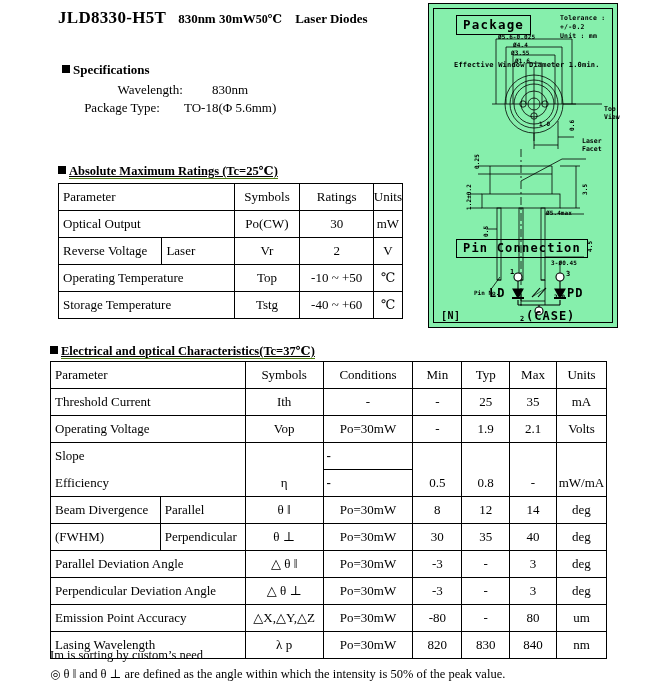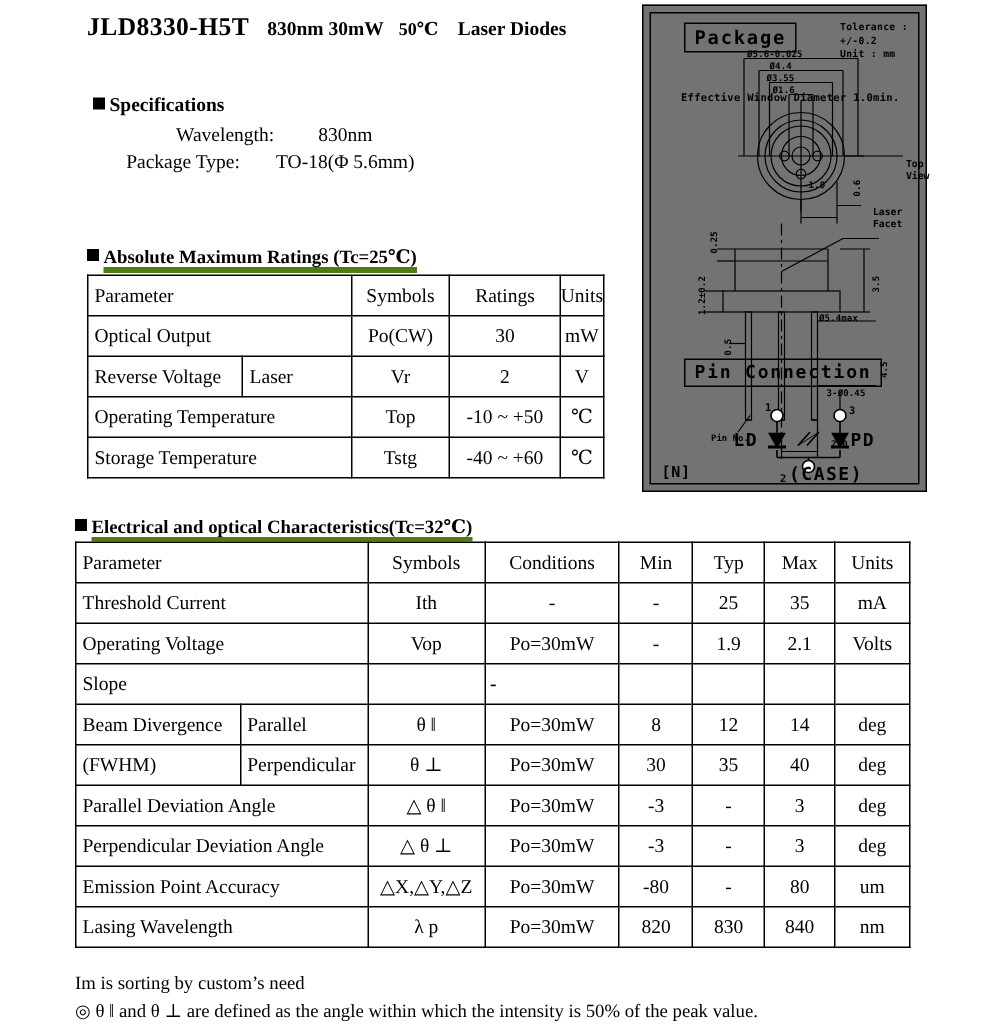"50℃" .title-temp { margin-left: 10px -> none }
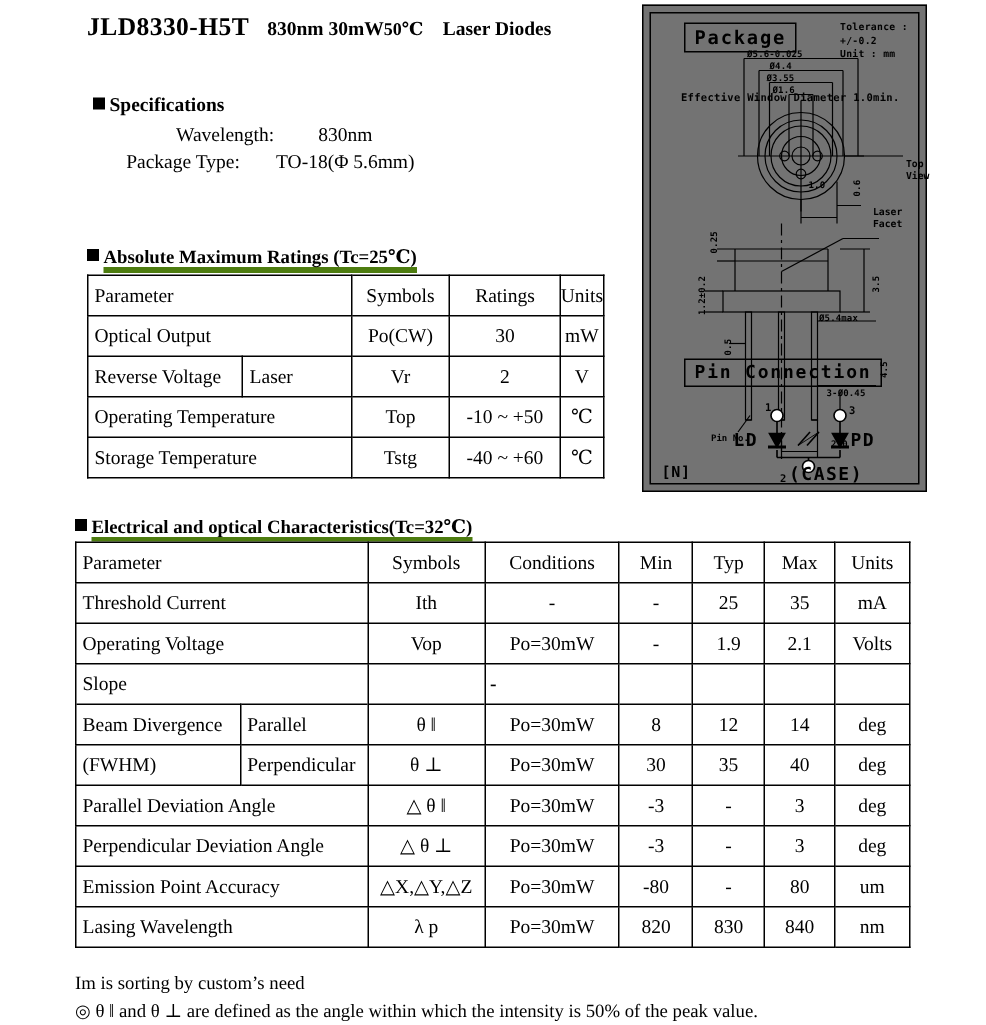"Package" #package-panel { background: #737373 -> #86efac }
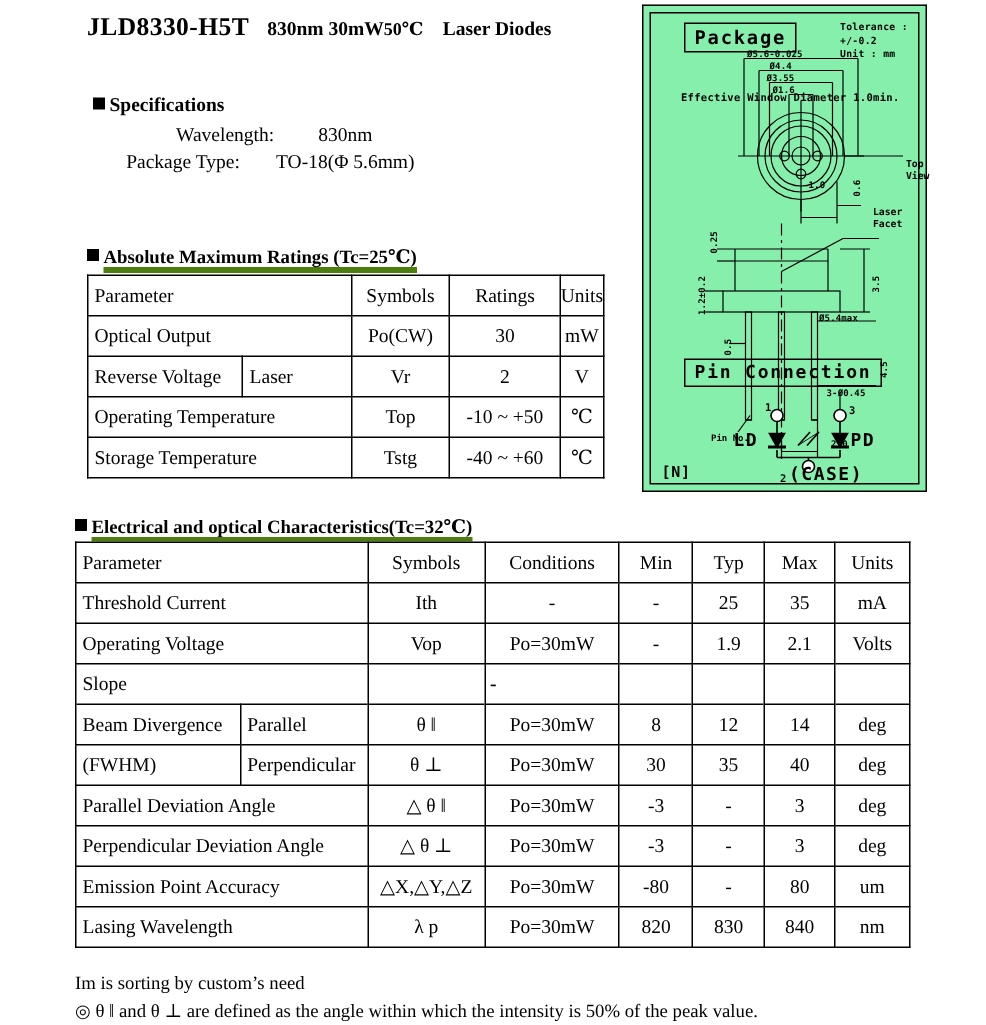"Absolute Maximum Ratings (Tc=25℃)" .sect-head.underlined .txt { border-bottom: 4px solid #4d7c0f -> 1px solid #4d7c0f; text-decoration: none -> underline }
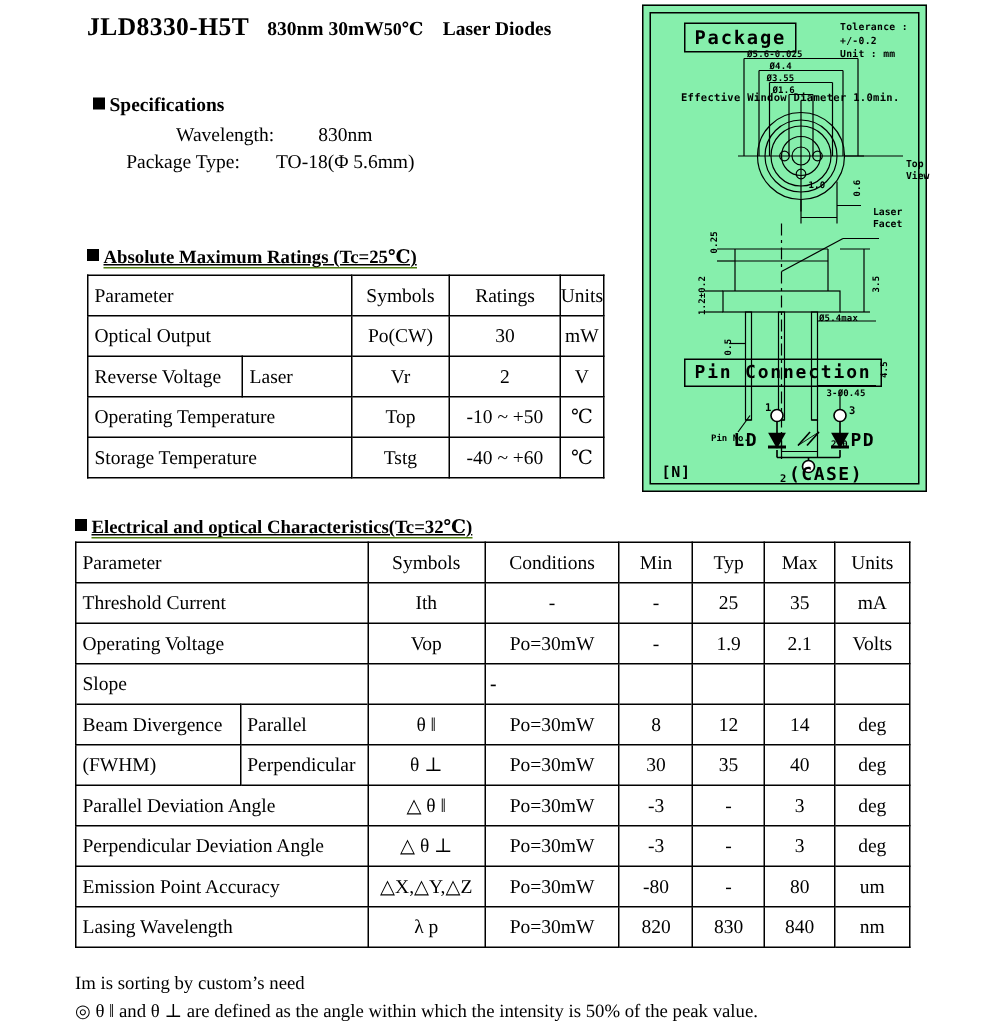"Electrical and optical" span.txt { text: 32 -> 37 }
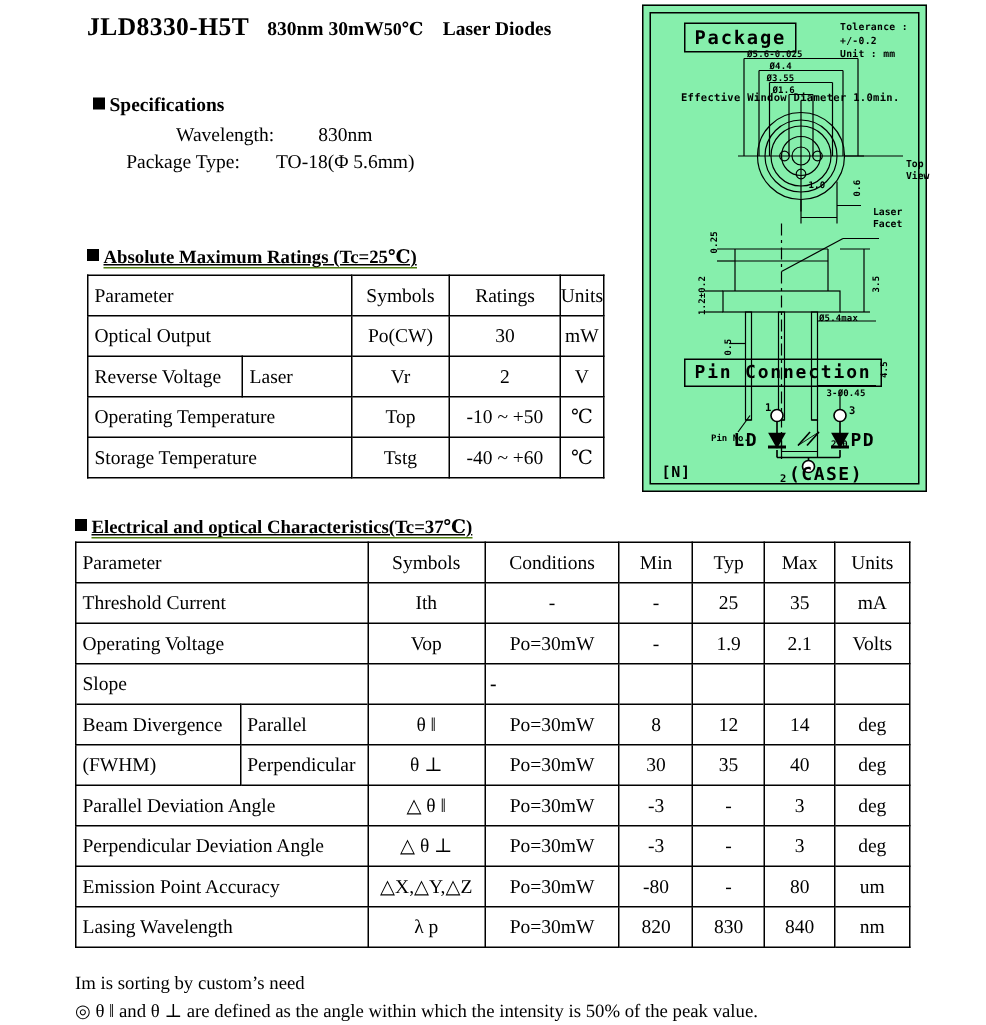"Efficiency" tr { html: none -> <tr> <td>Efficiency</td> <td>η</td> <td> <div>-</div> </td> <td>0.5</td> <td>0.8</td> <td>-</td> <td>mW/mA</td> </tr> }
